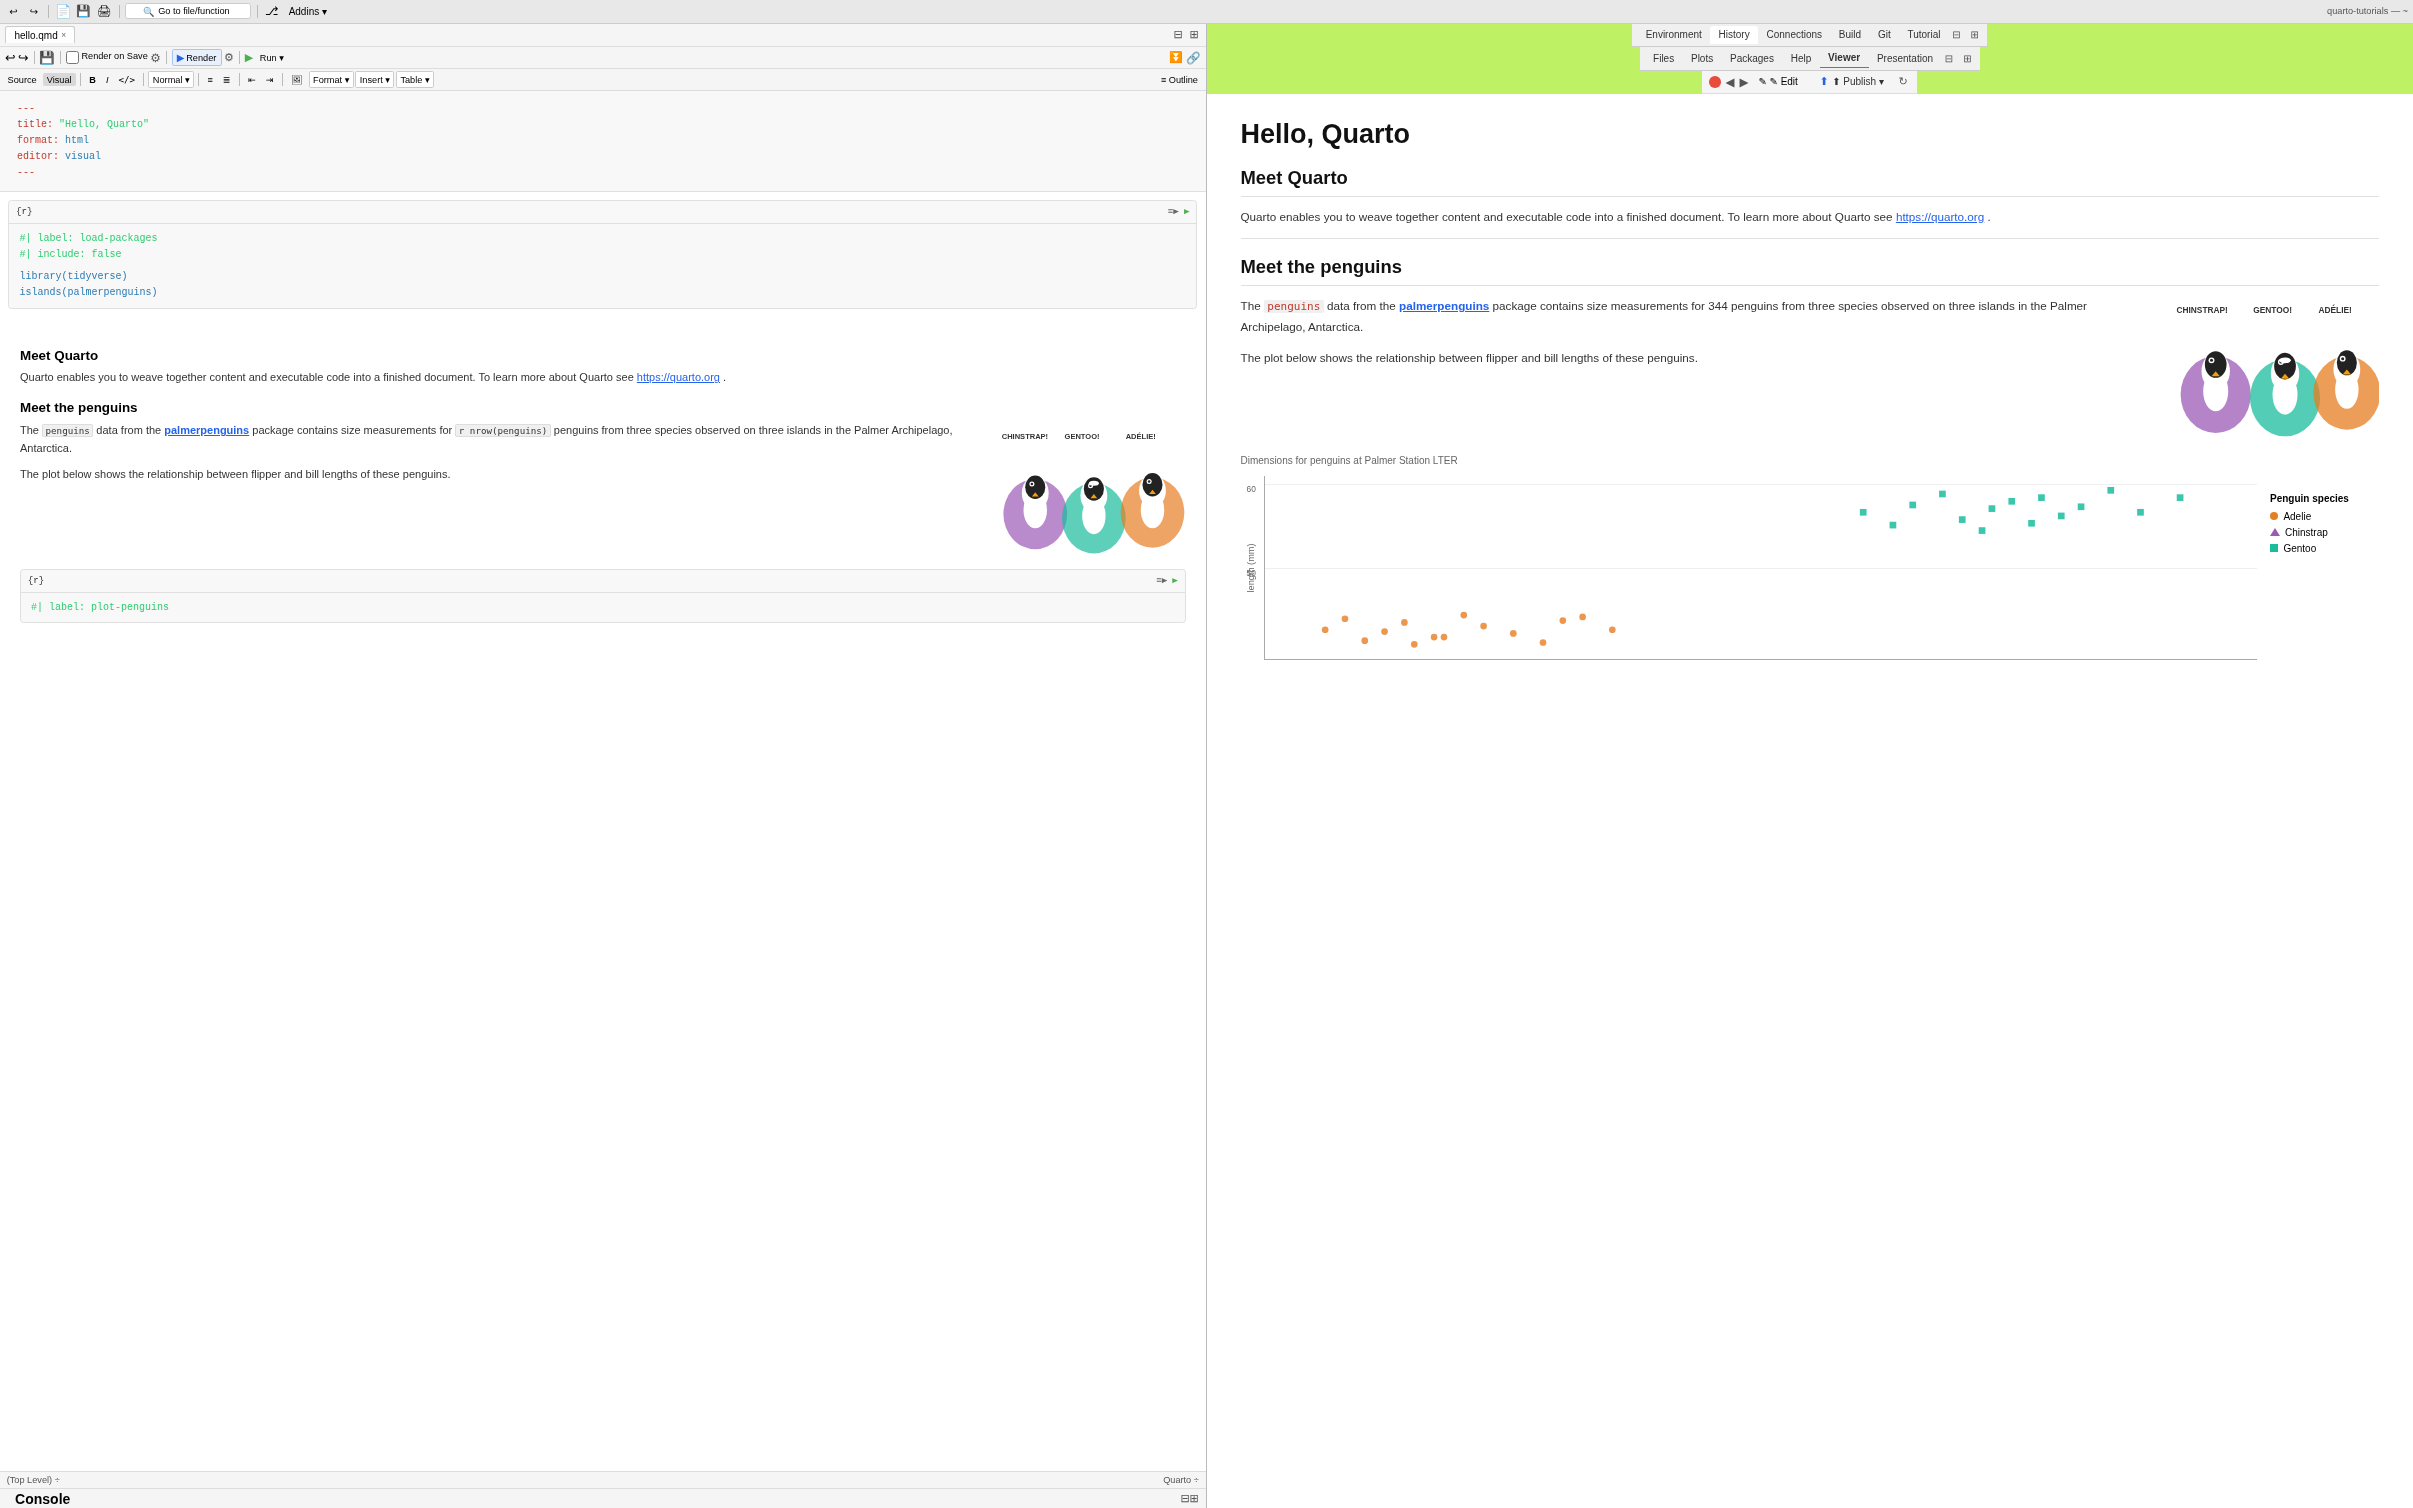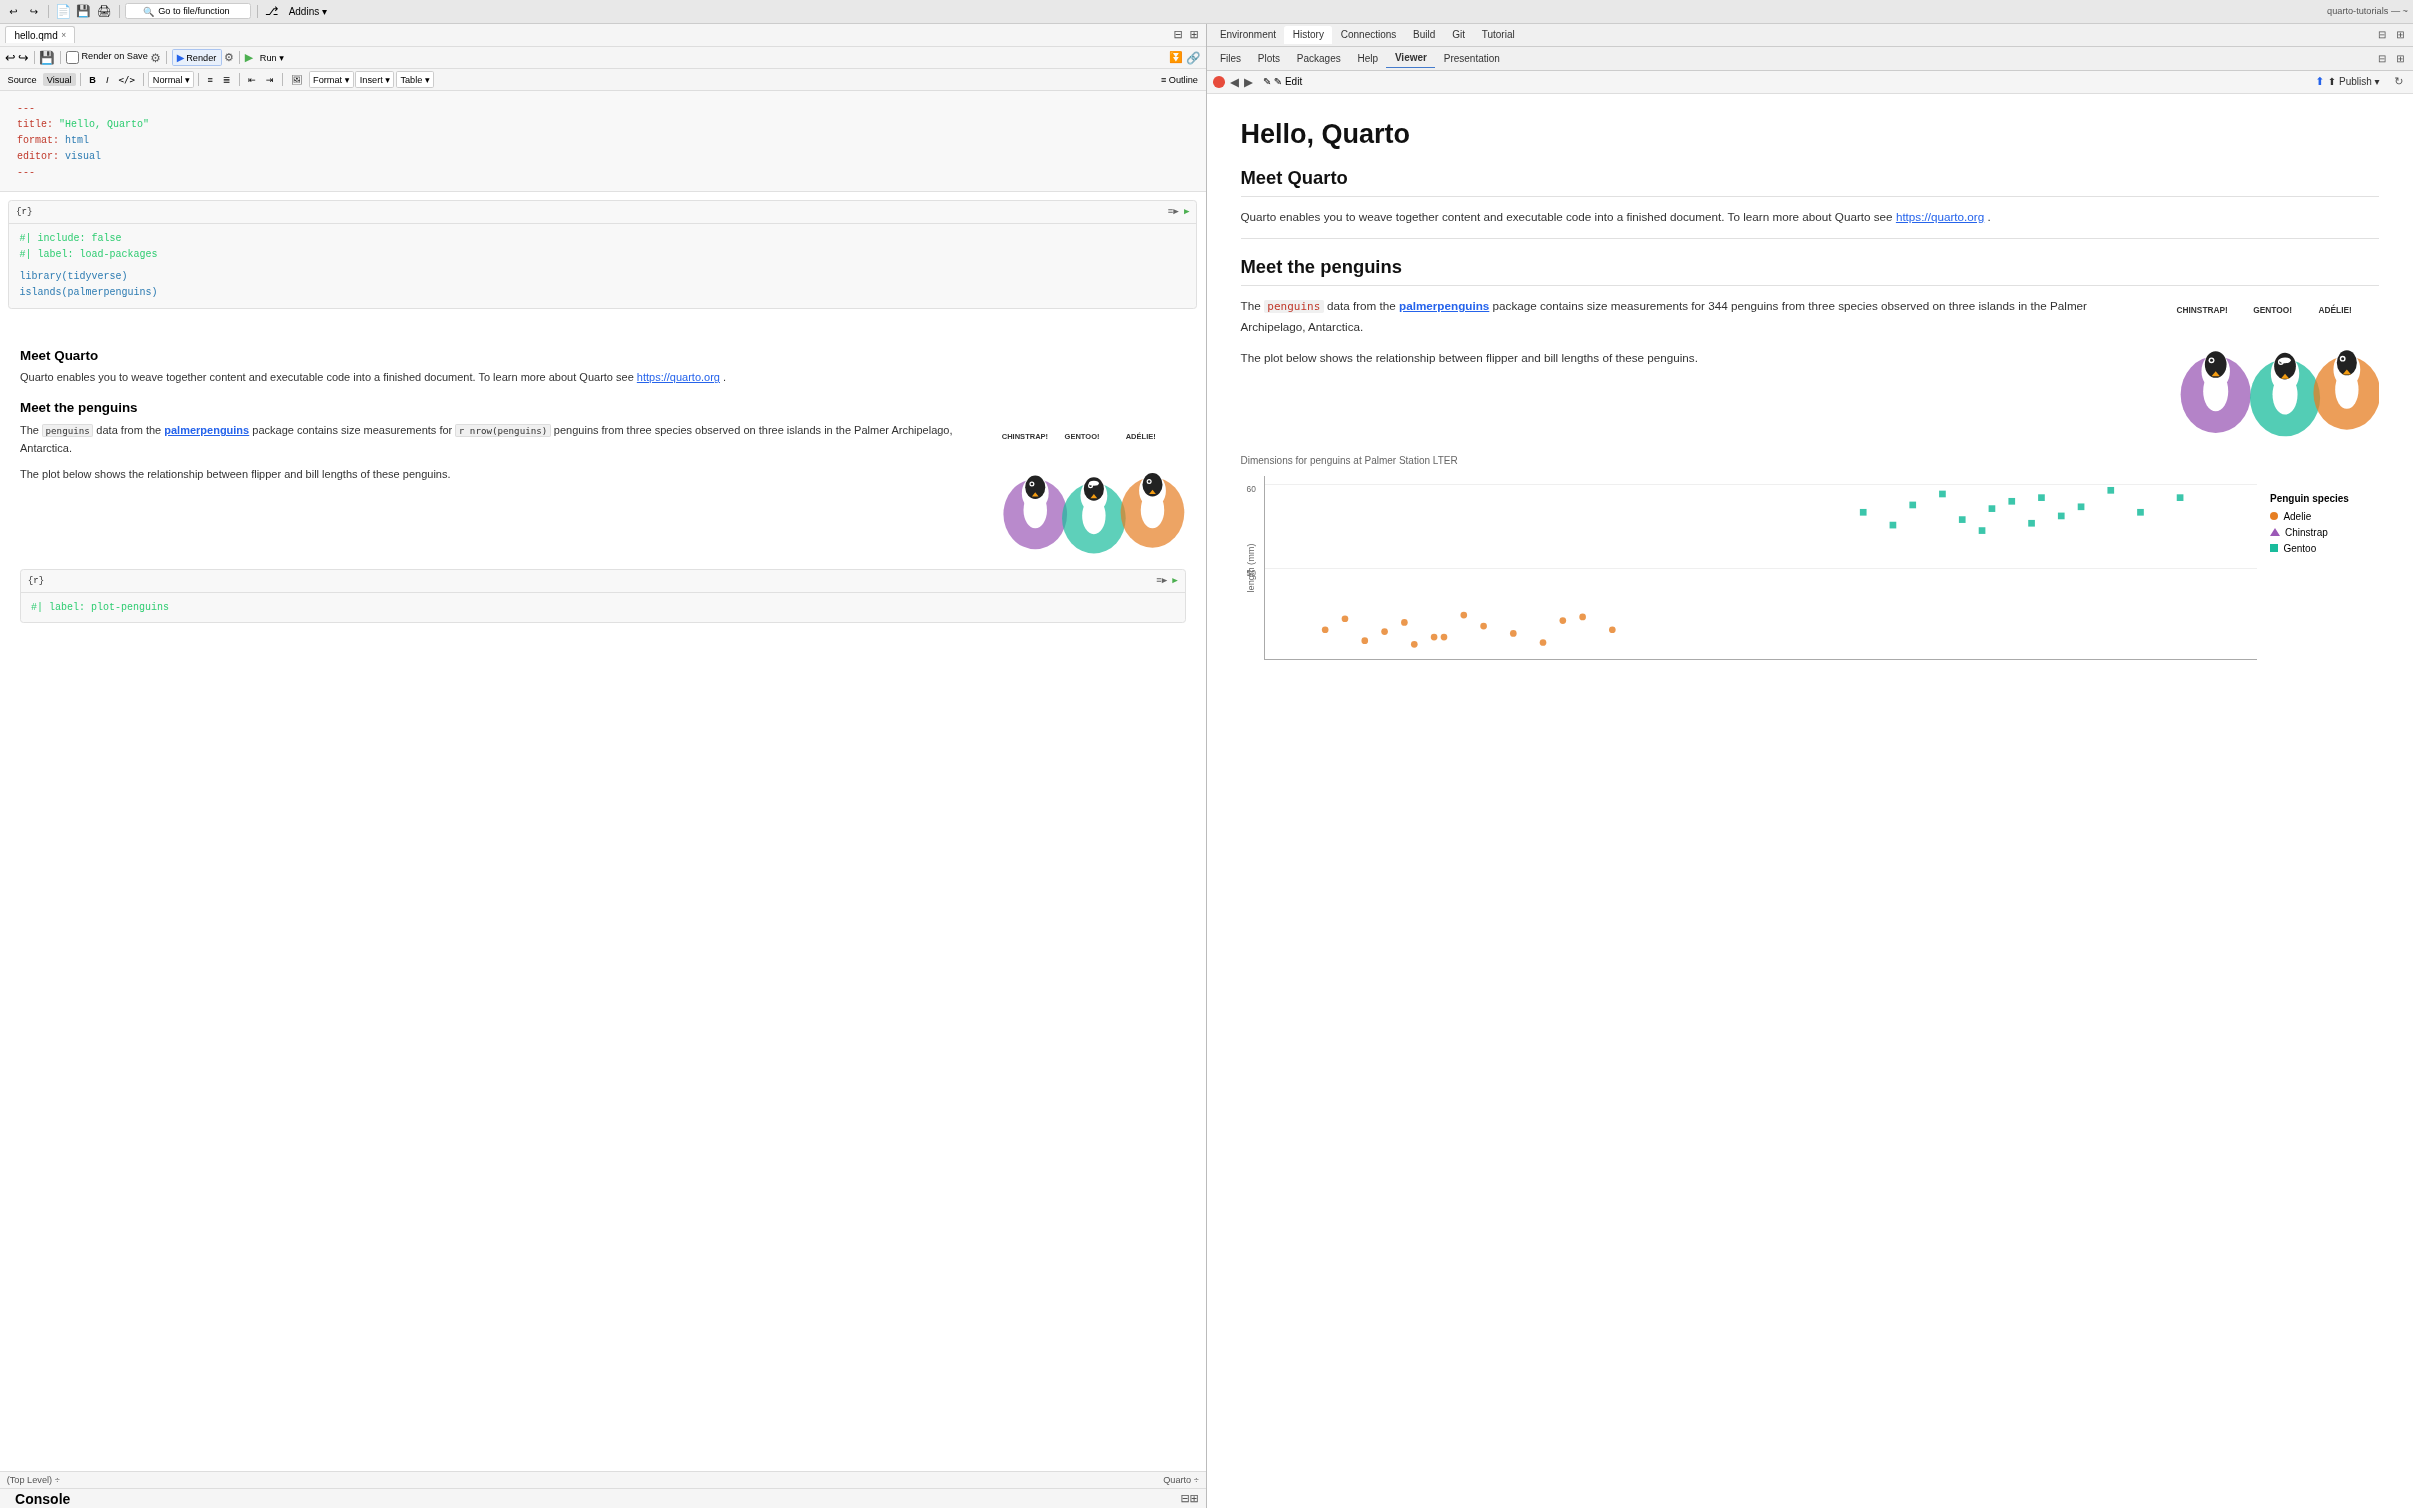"Environment" .right-panel { align-items: none -> center; background: #a3a3a3 -> #bef264 }
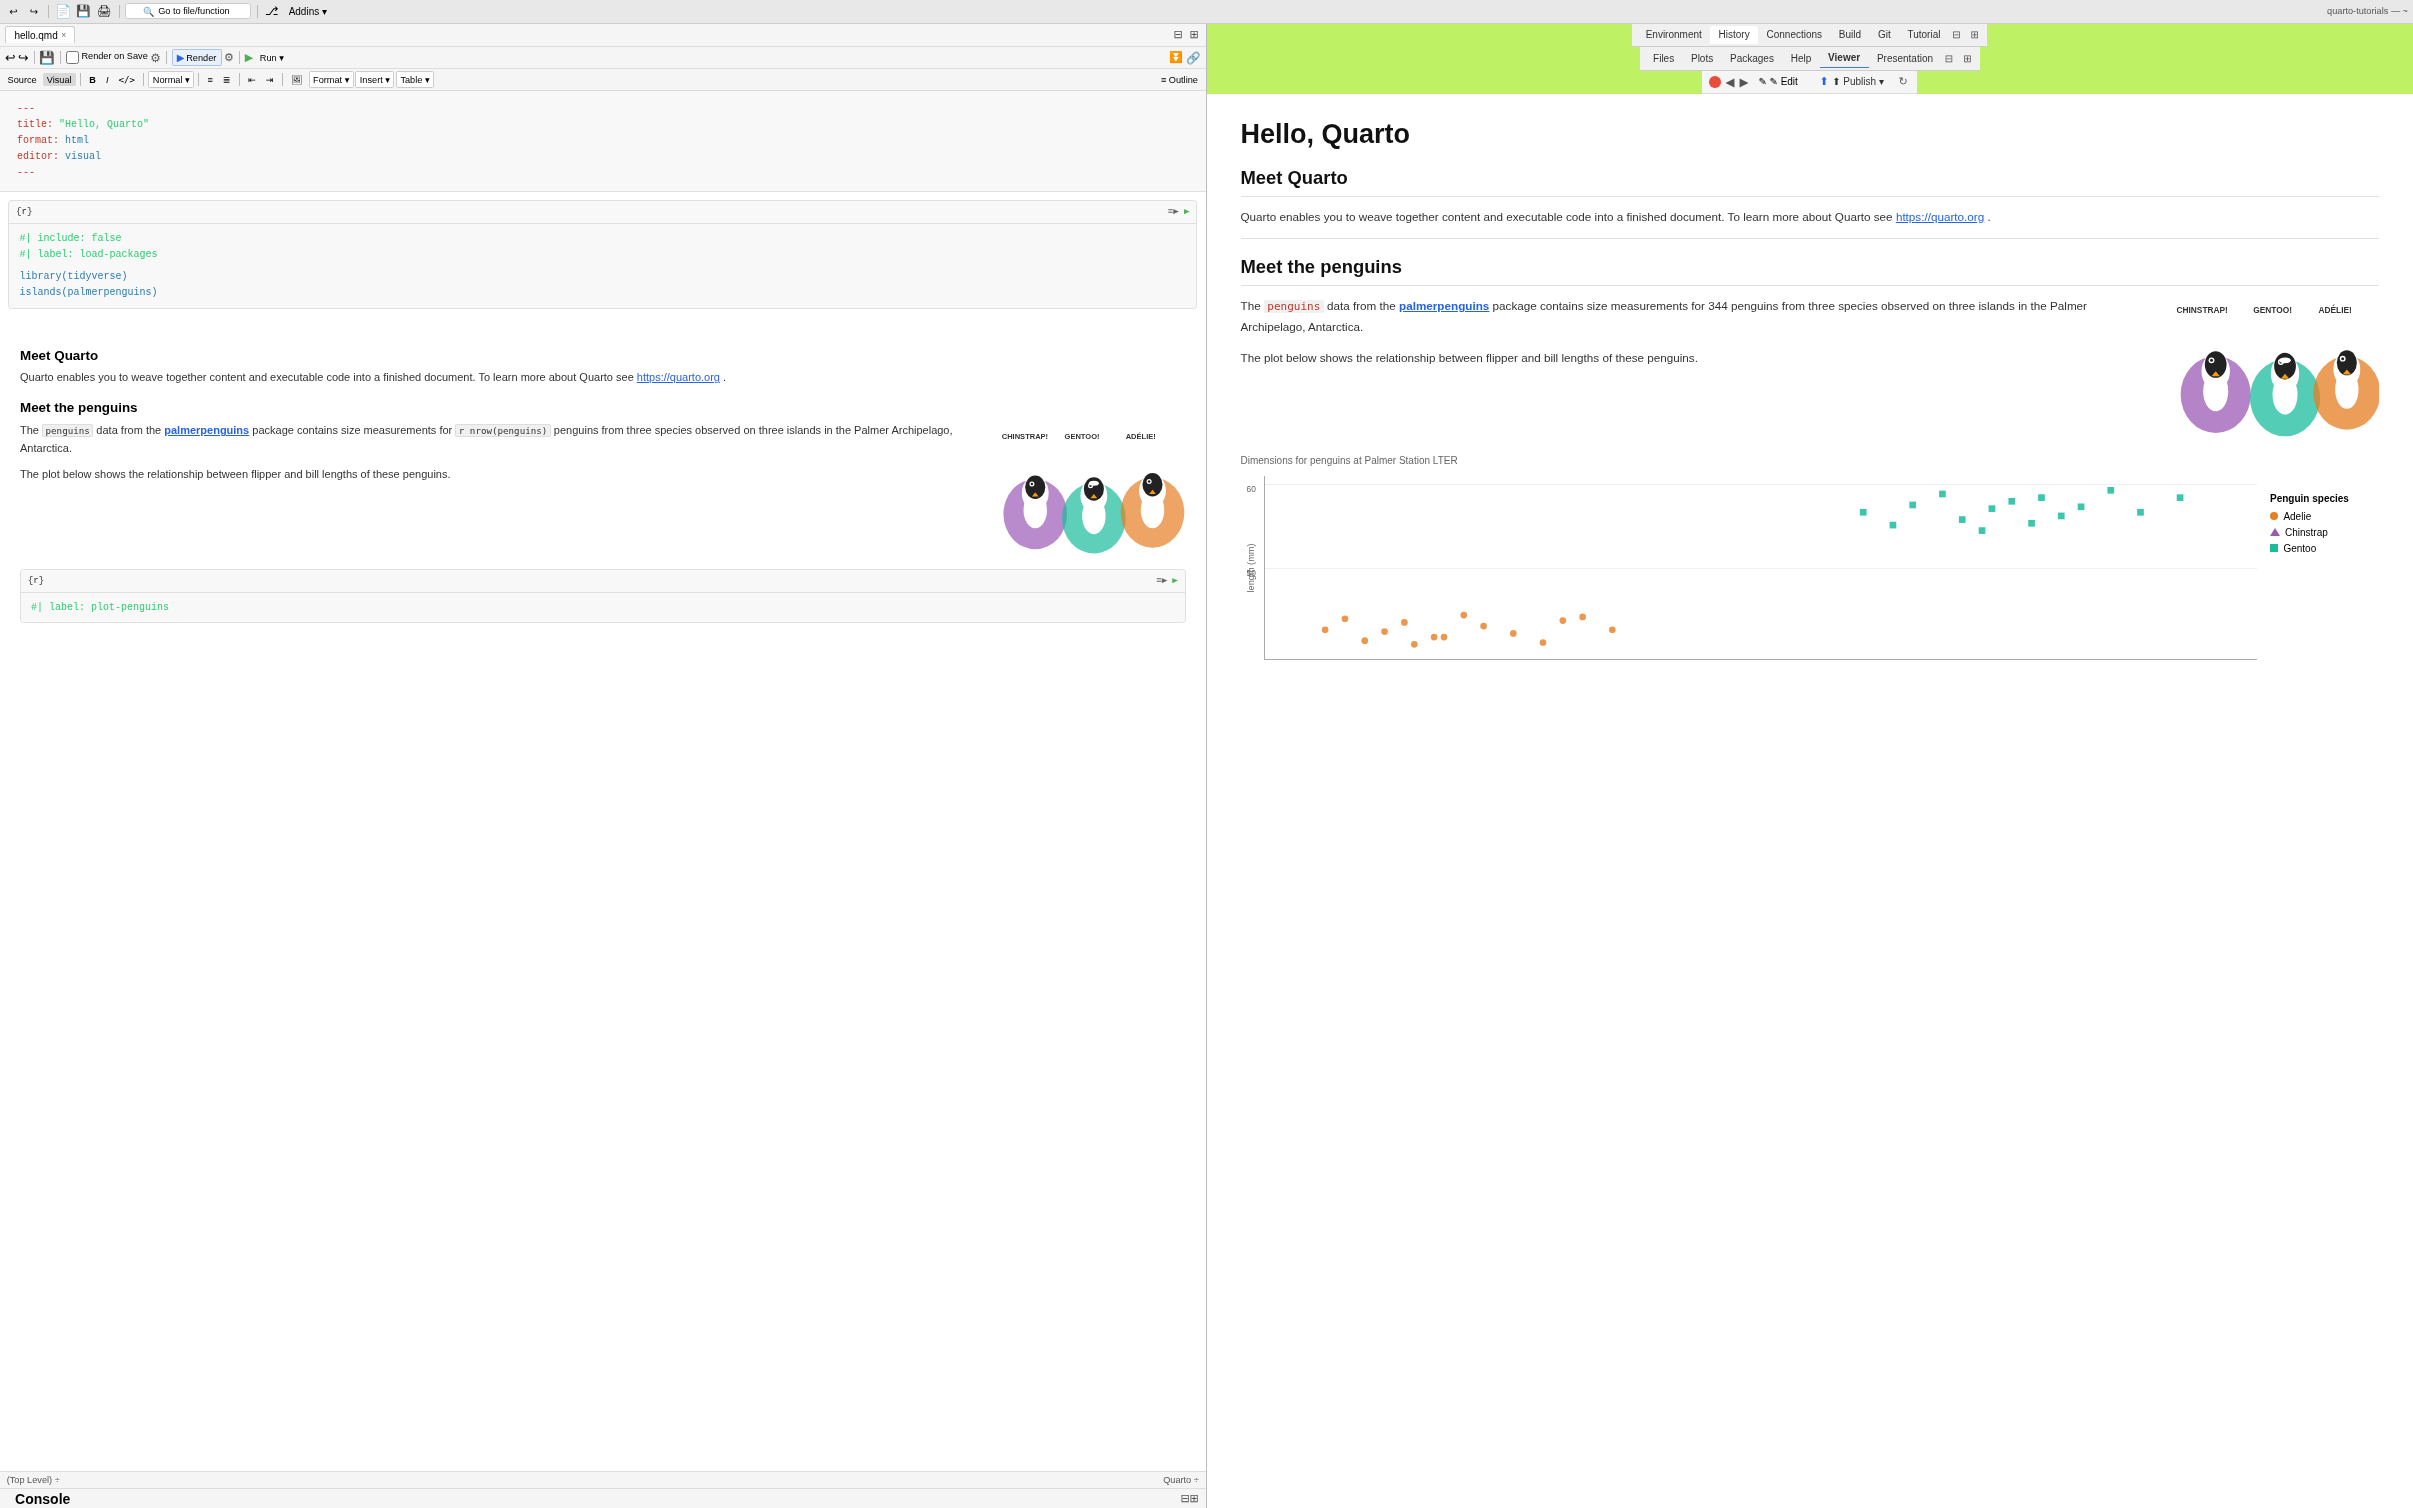"#| include: false" div { order: before "#| label: load-packages" -> after "#| label: load-packages" }
